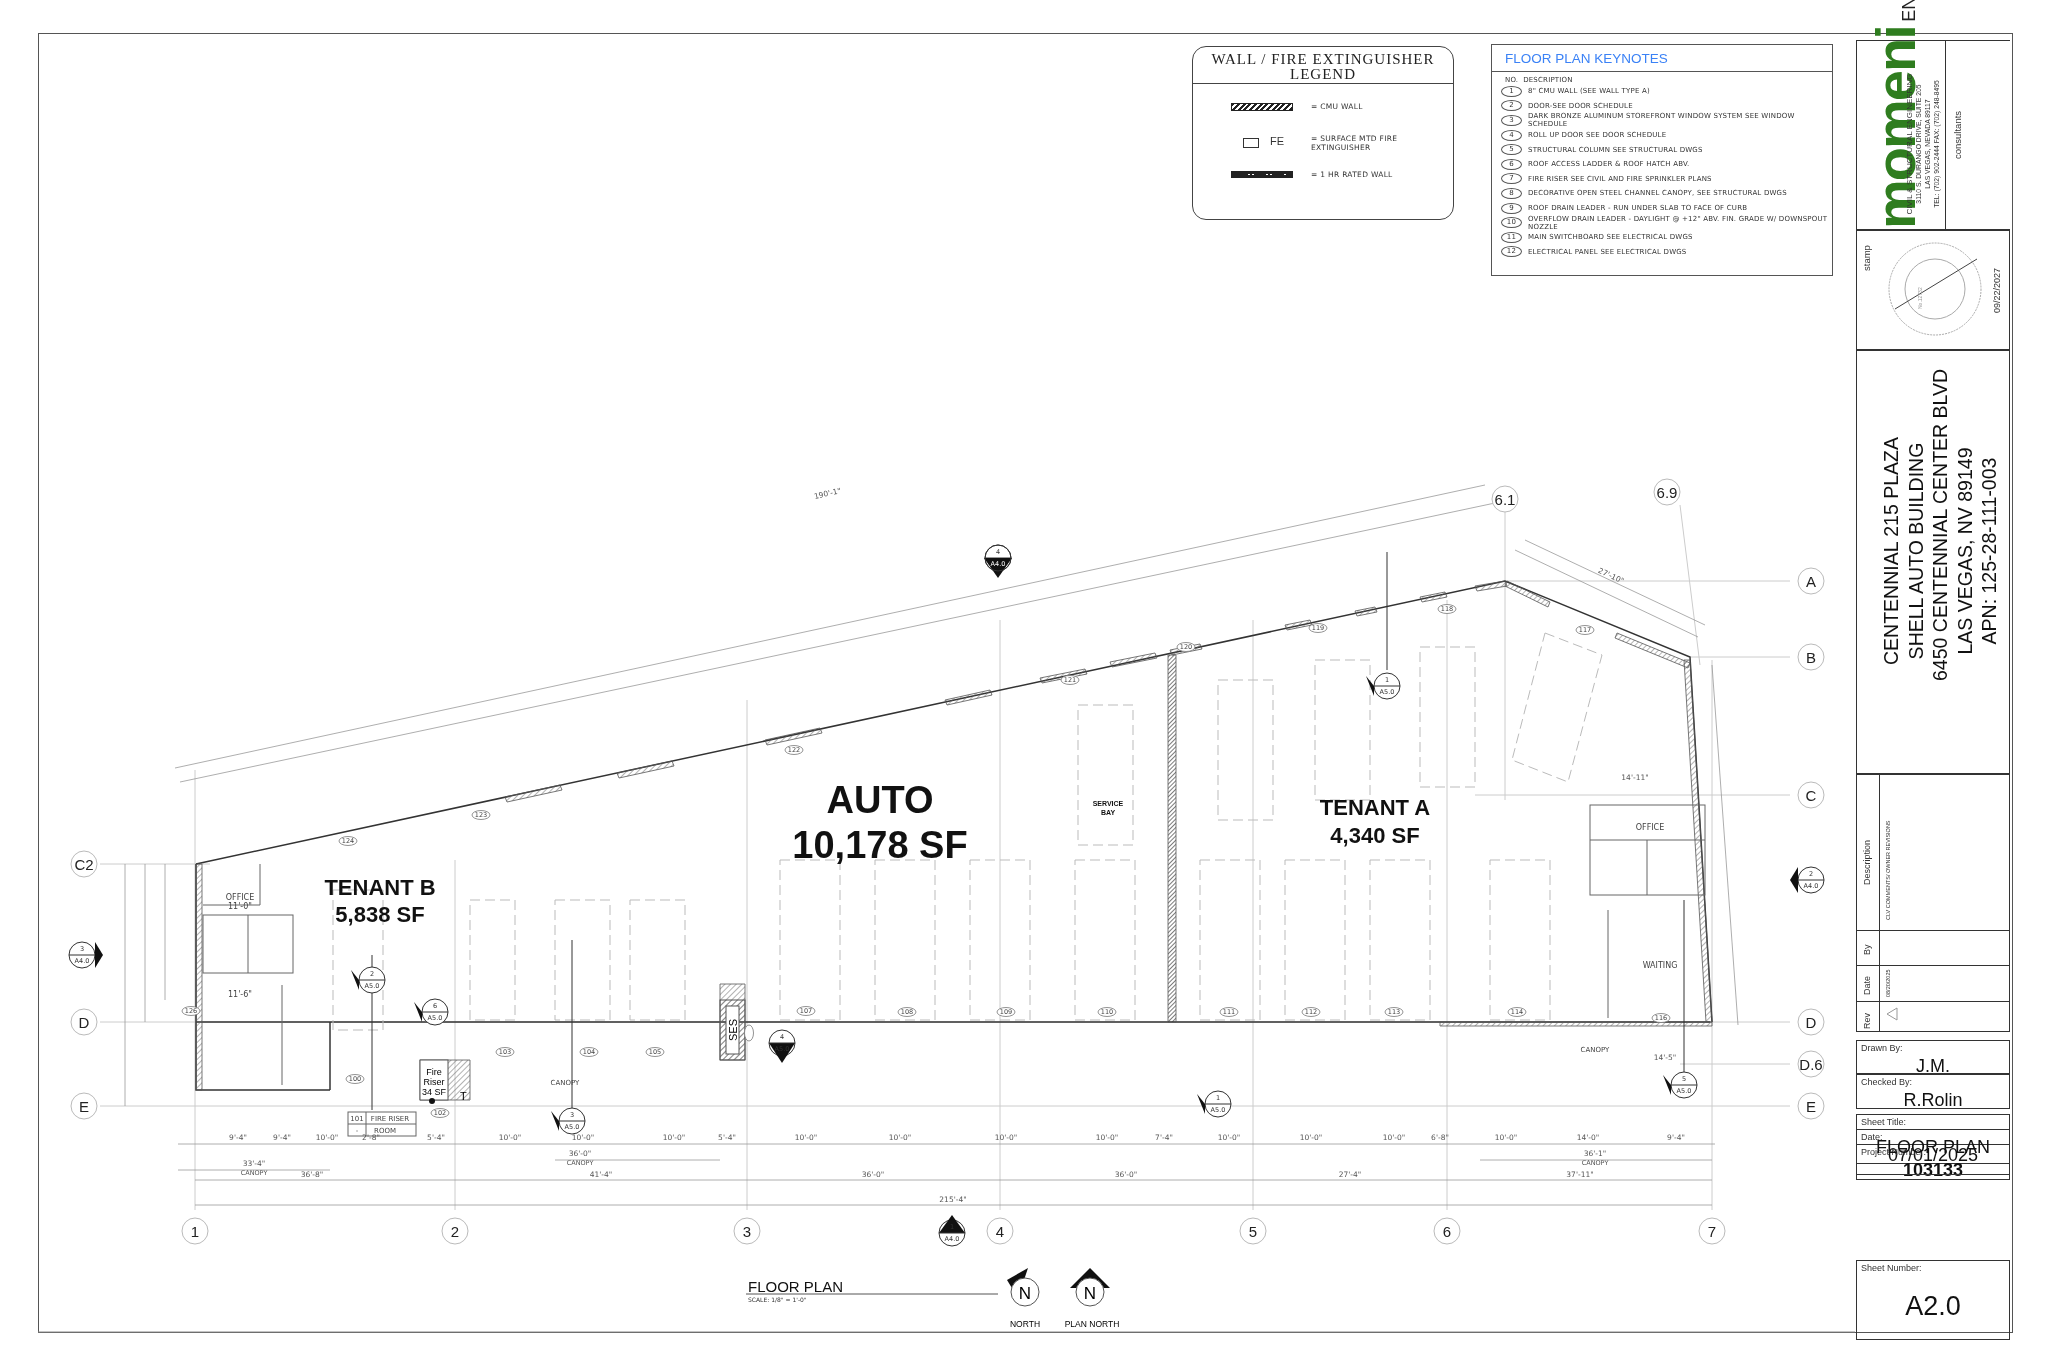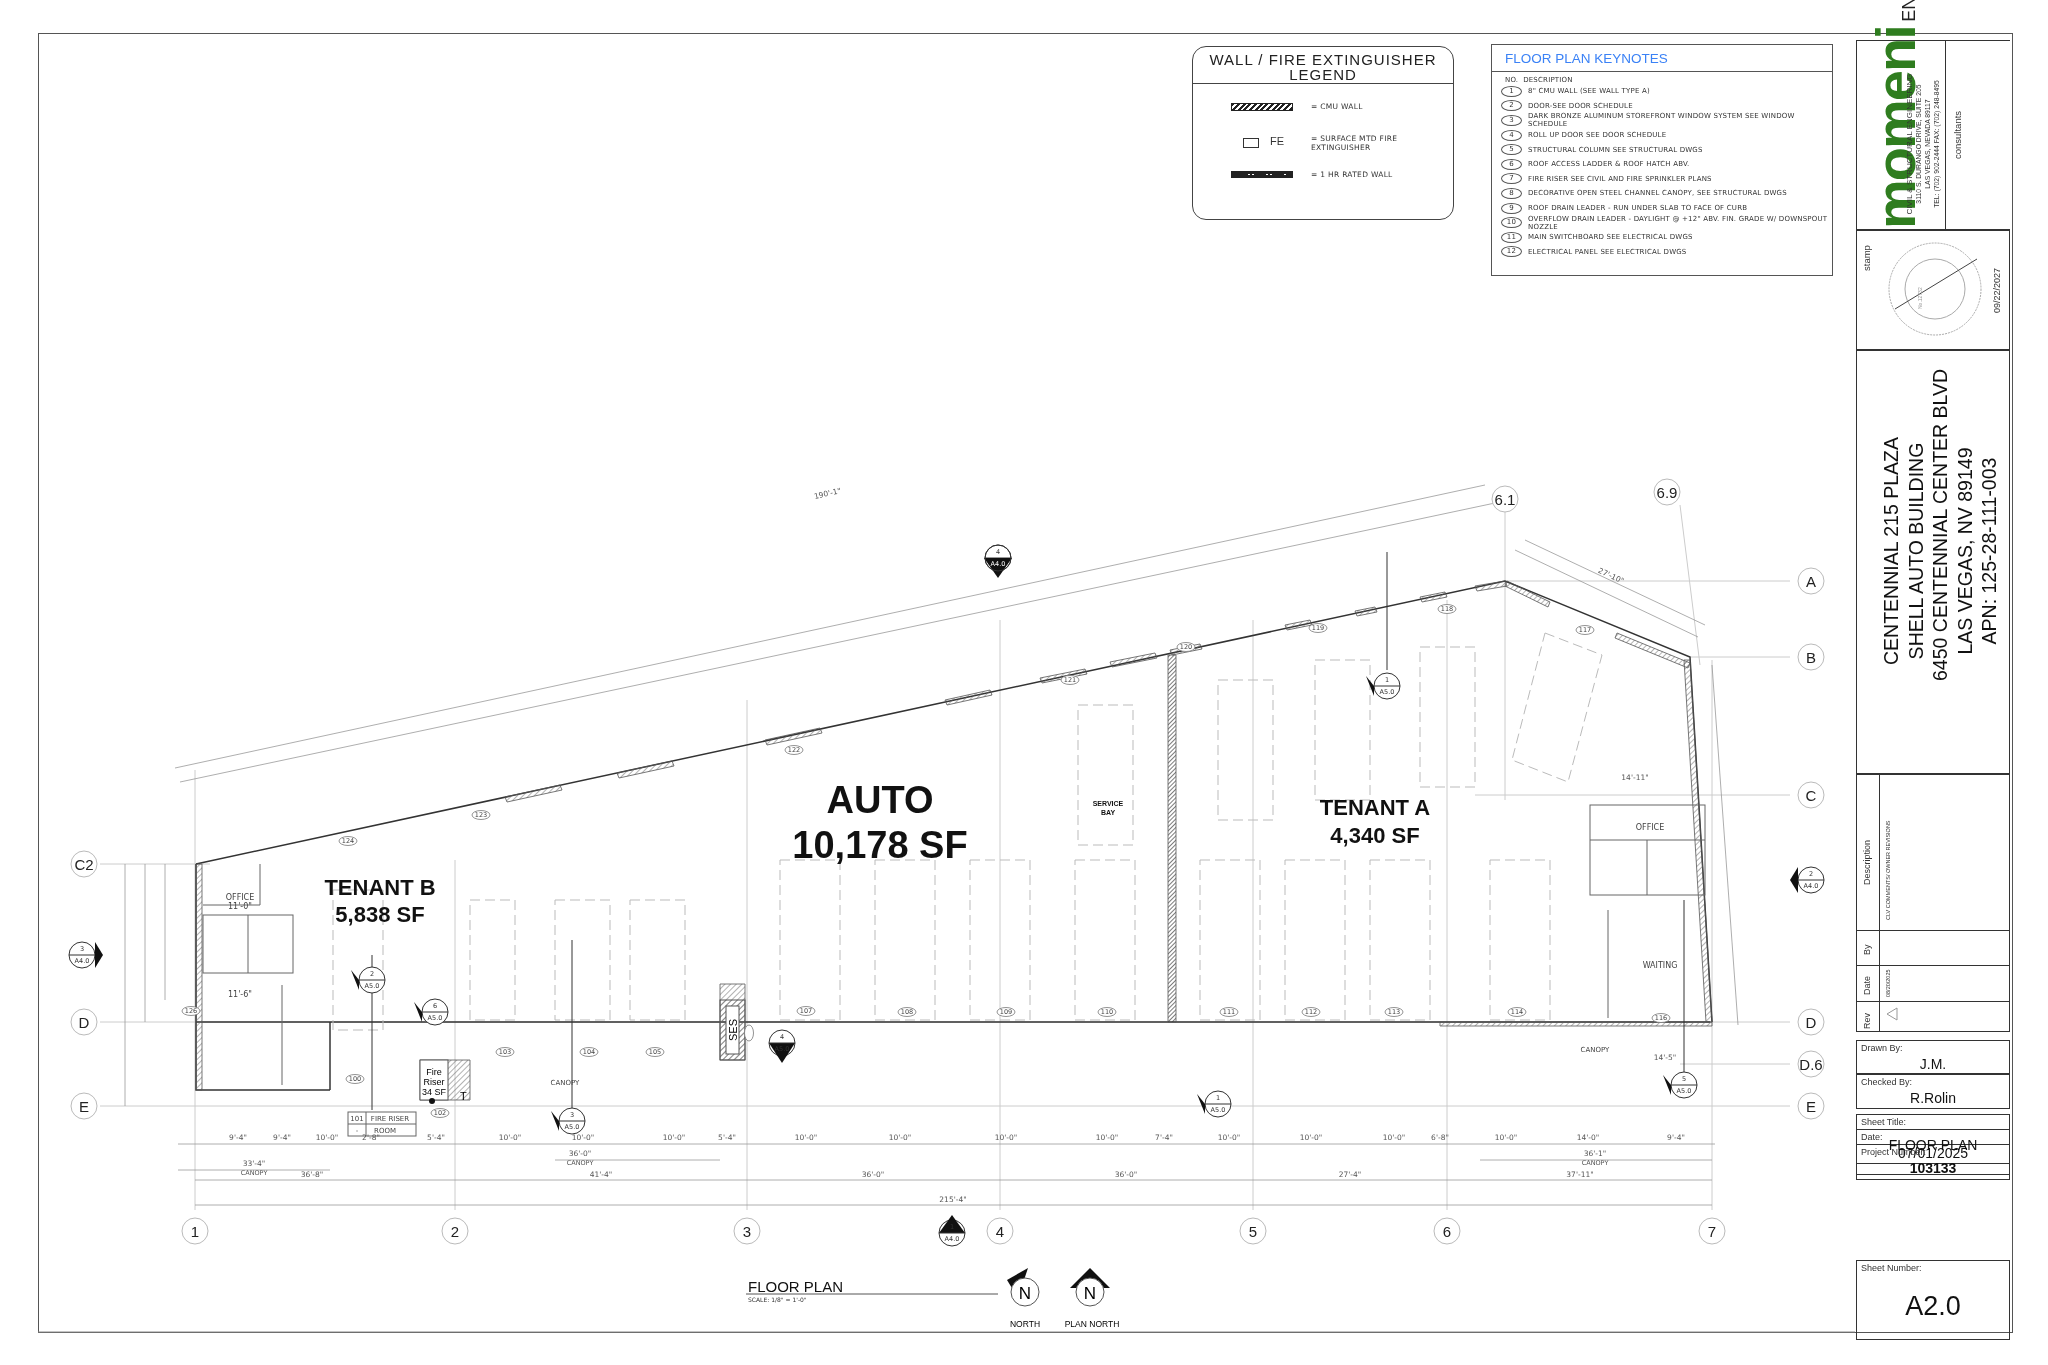"WALL / FIRE EXTINGUISHER" .legend-title { font-family: Liberation Sans, sans-serif -> Liberation Serif, serif }
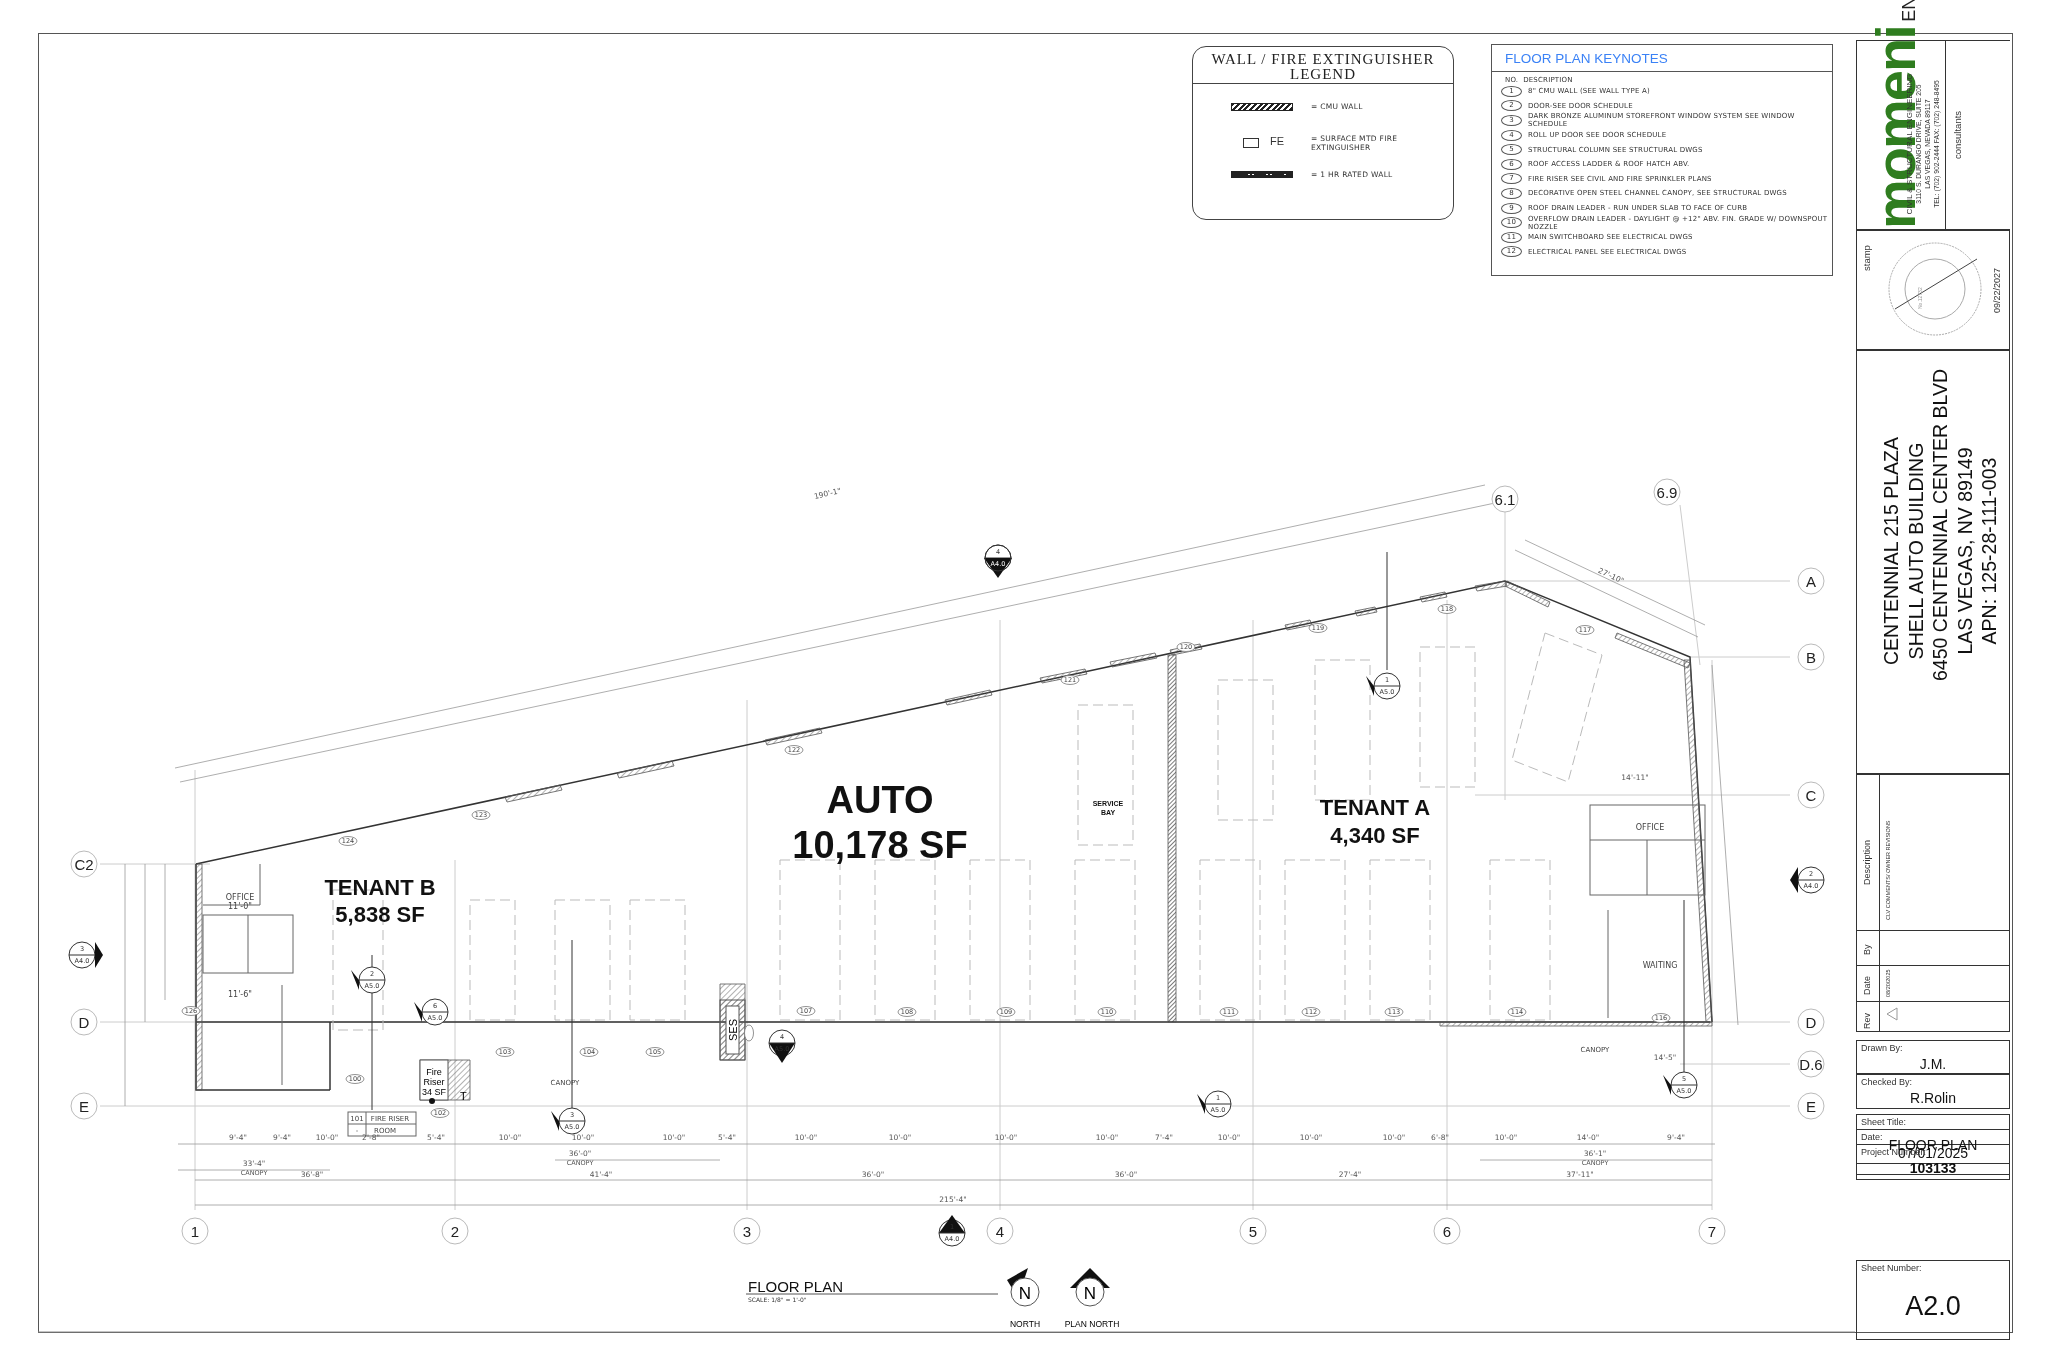"J.M." .field-val { font-size: 14px -> 18px }
